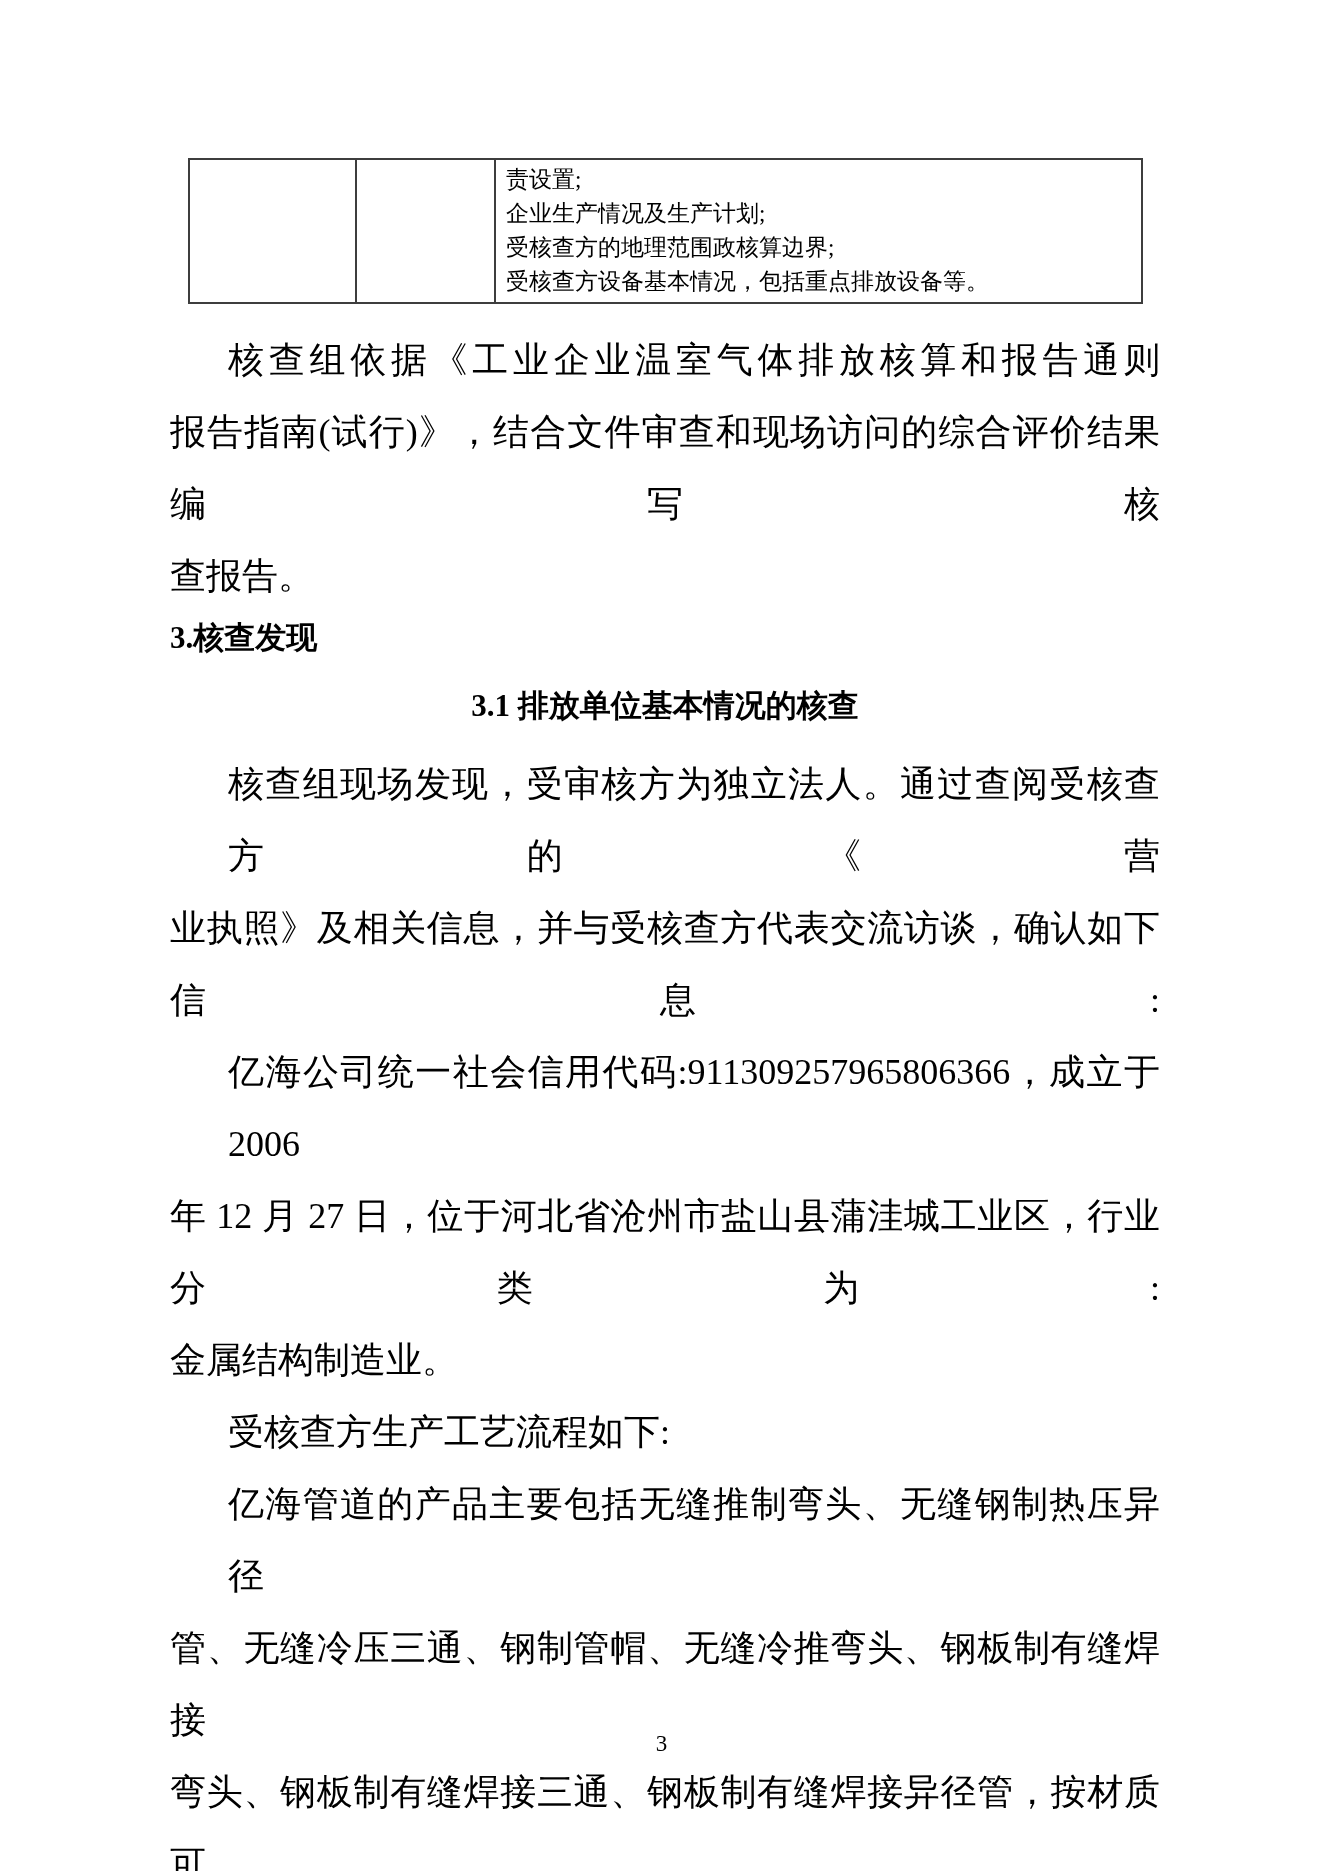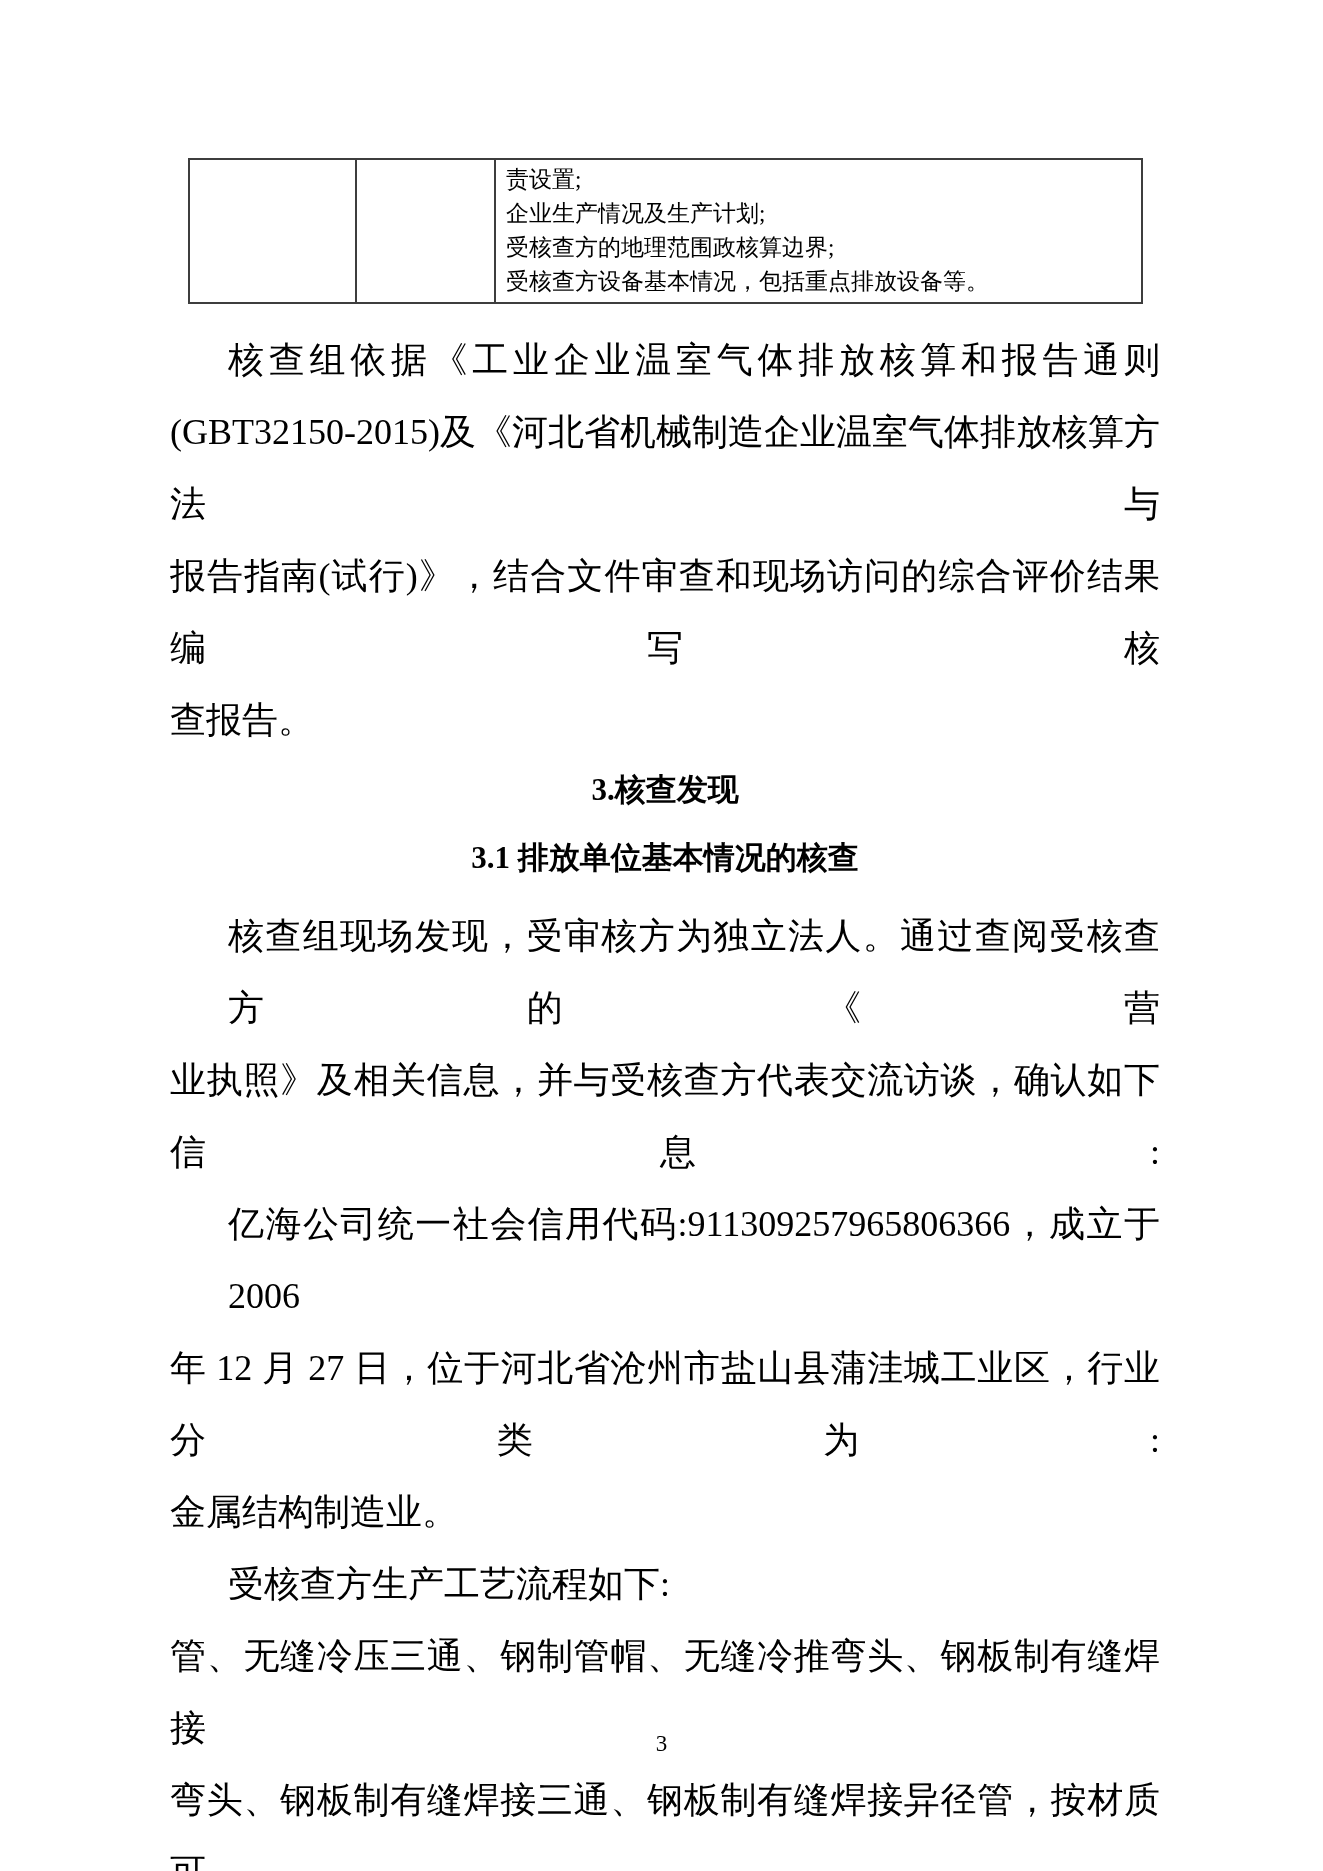"(GBT32150-2015)及《河北省机械制造企业温室气体排放核算方法与" div.ln { html: <div>(GBT32150-2015)及《河北省机械制造企业温室气体排放核算方法与</div> -> none }
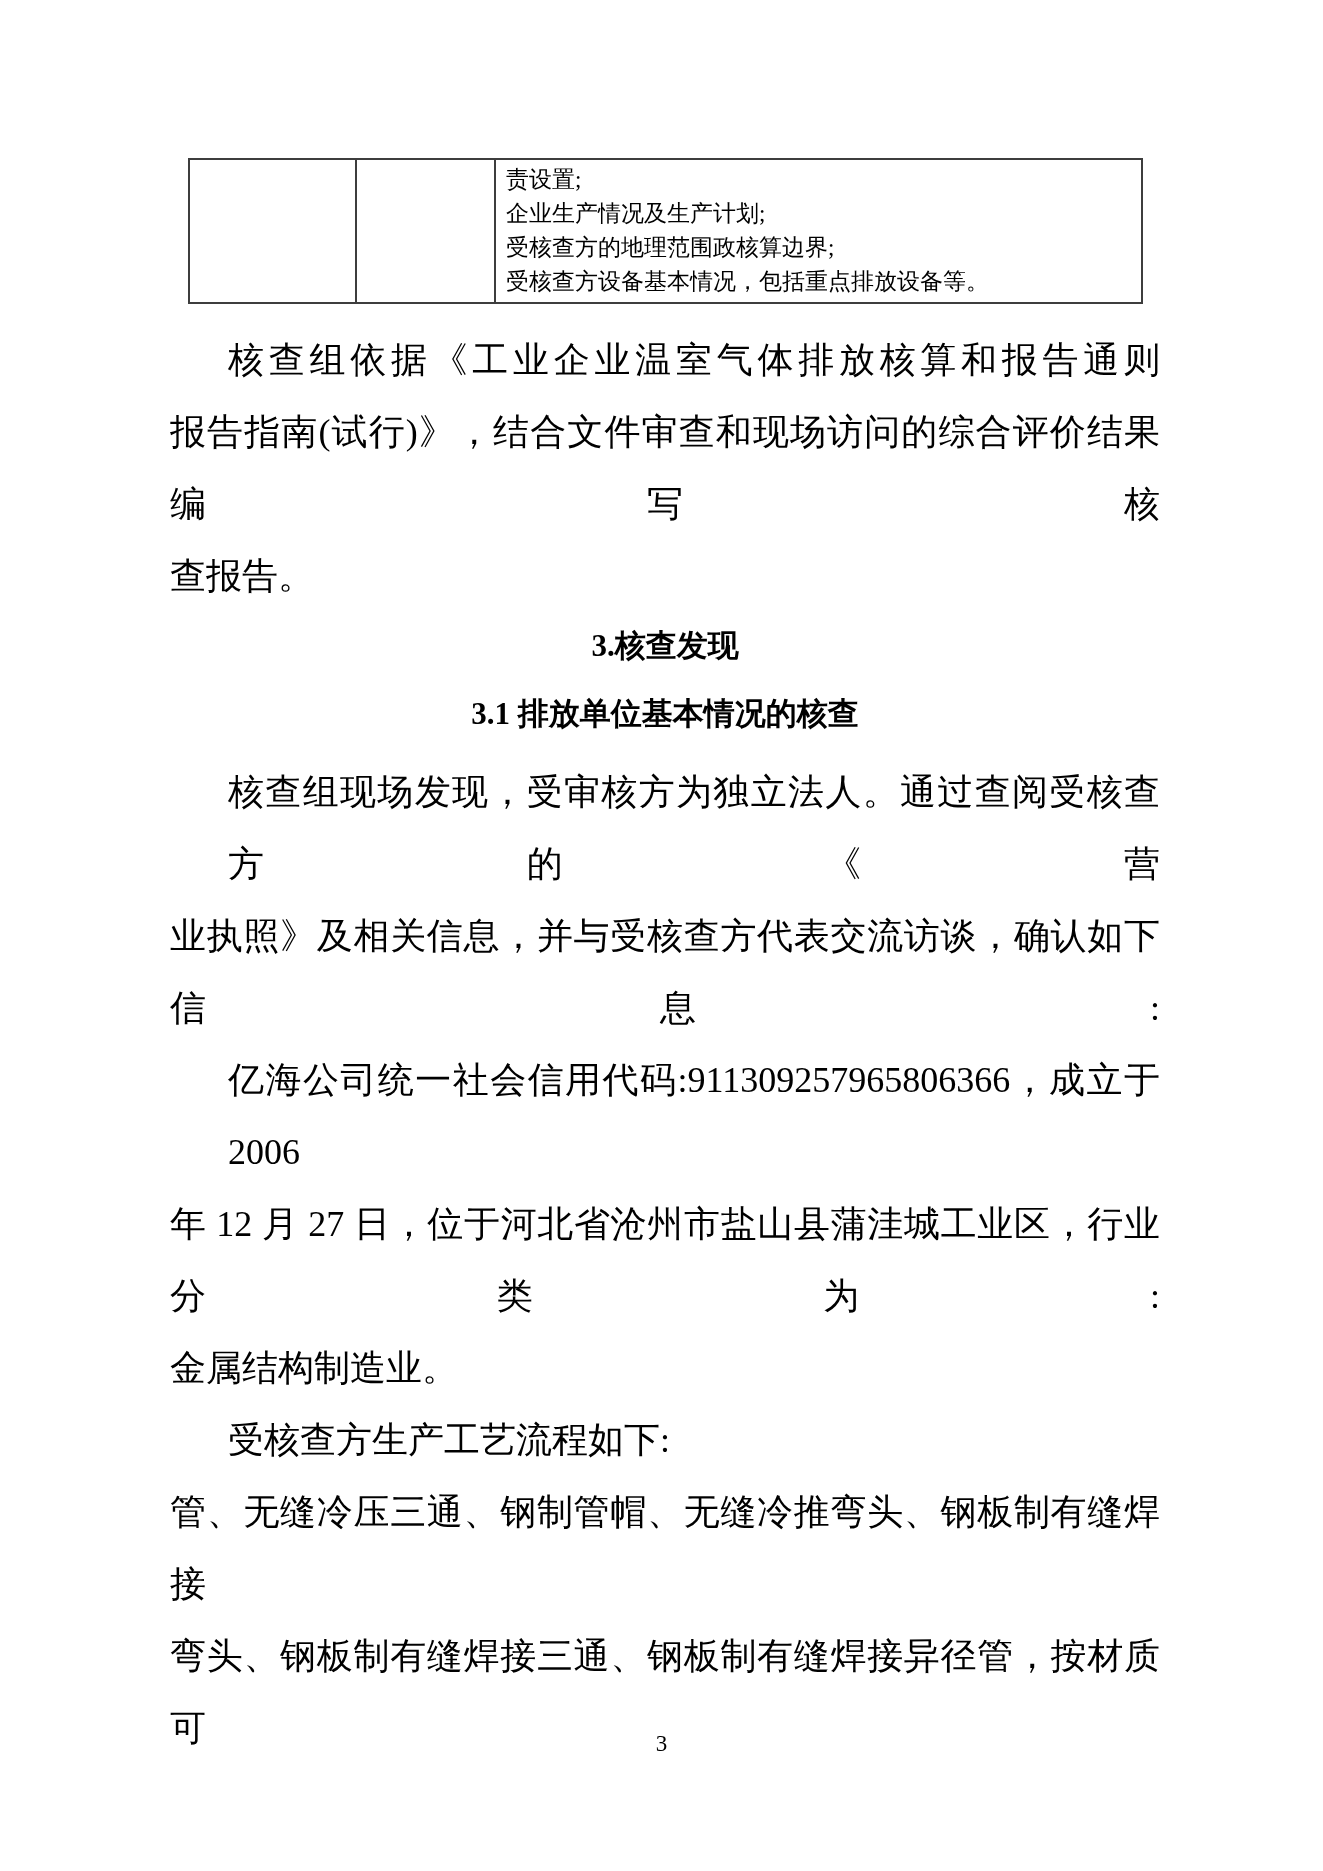"3.核查发现" .hd3 { margin-top: 12px -> 4px; text-align: center -> none }
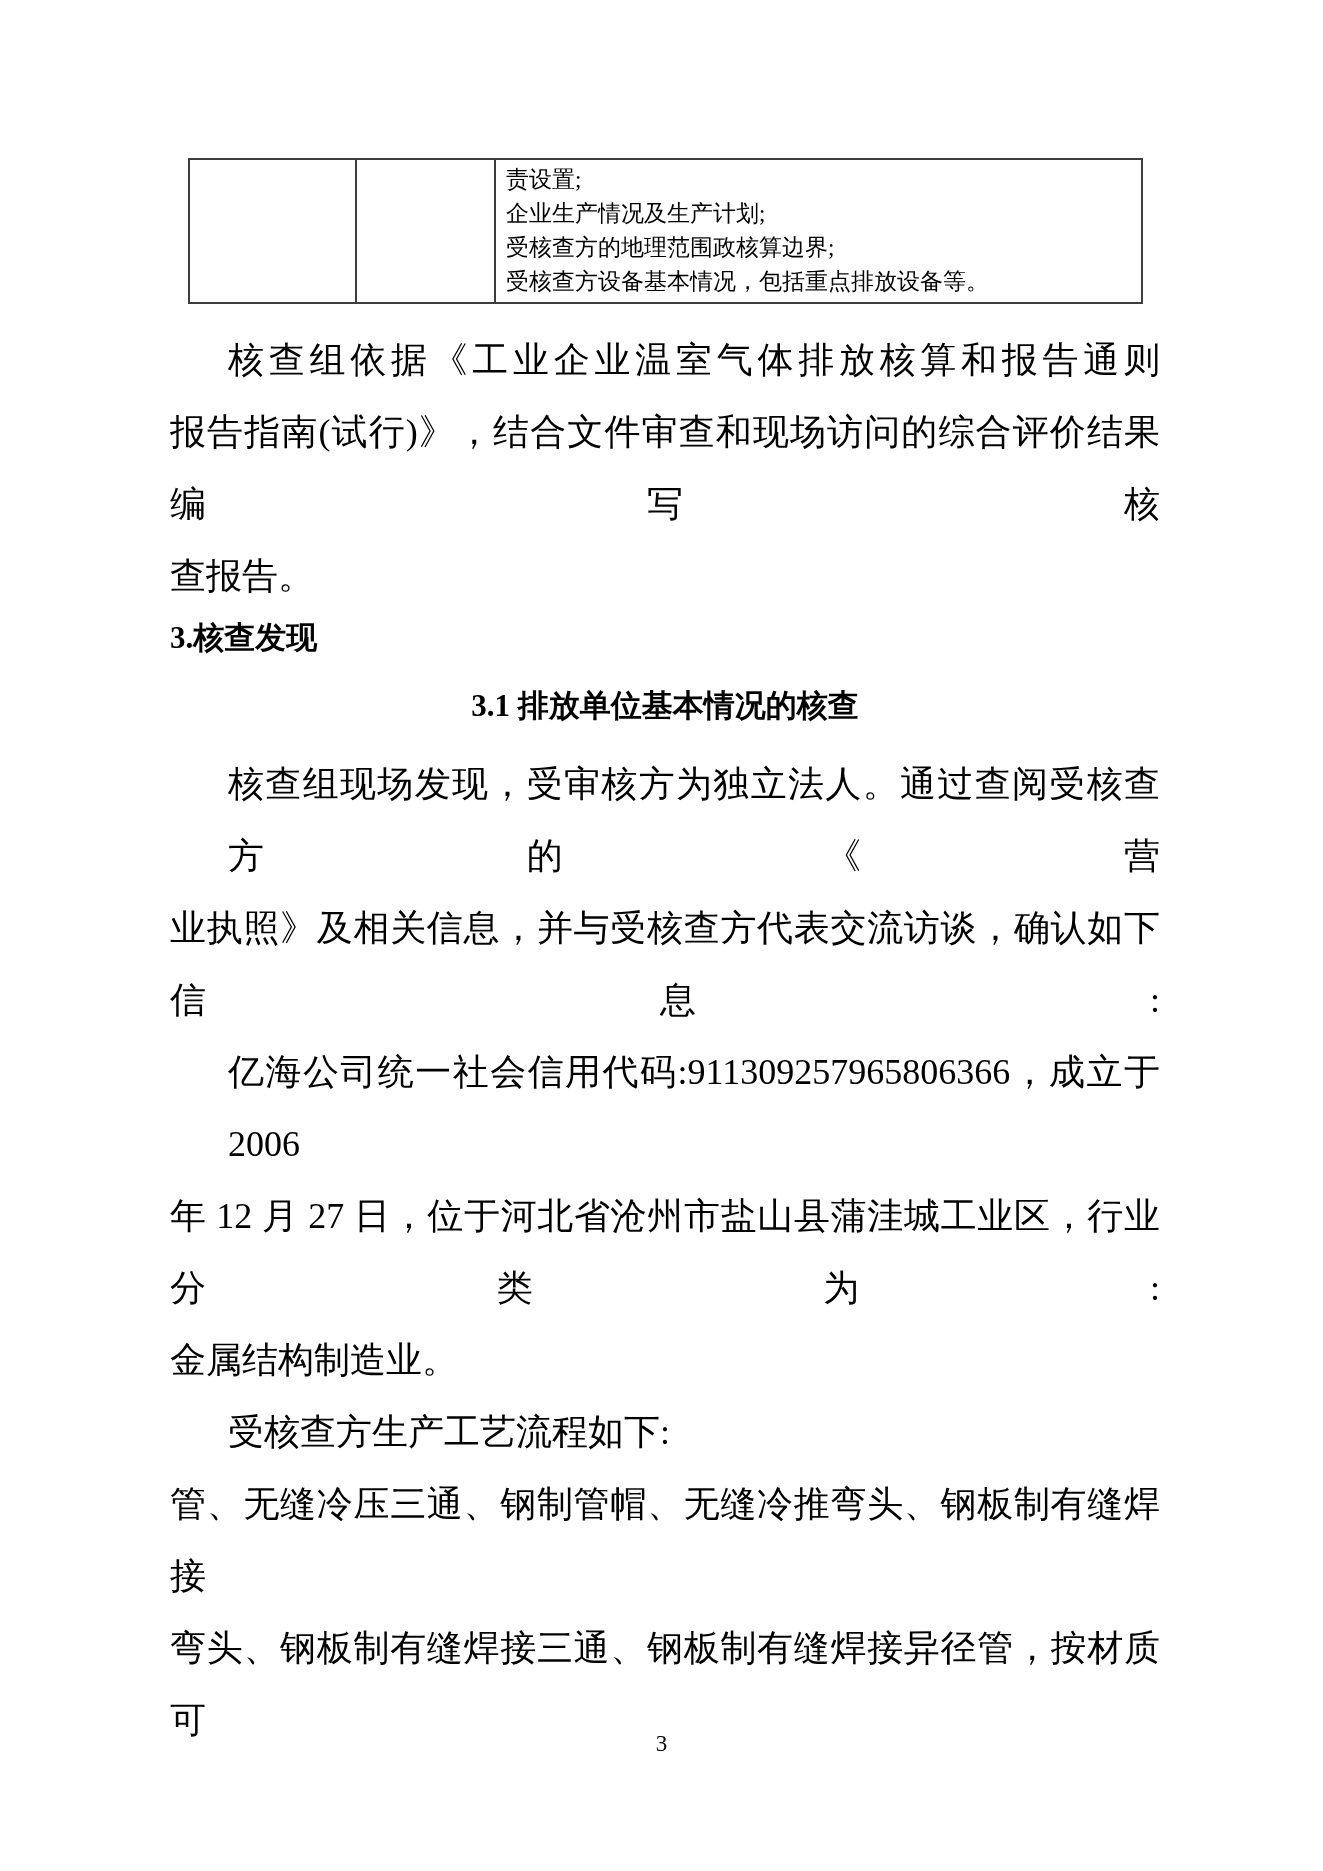"亿海管道的产品主要包括无缝推制弯头、无缝钢制热压异径" div.ln { html: none -> <div>亿海管道的产品主要包括无缝推制弯头、无缝钢制热压异径</div> }
